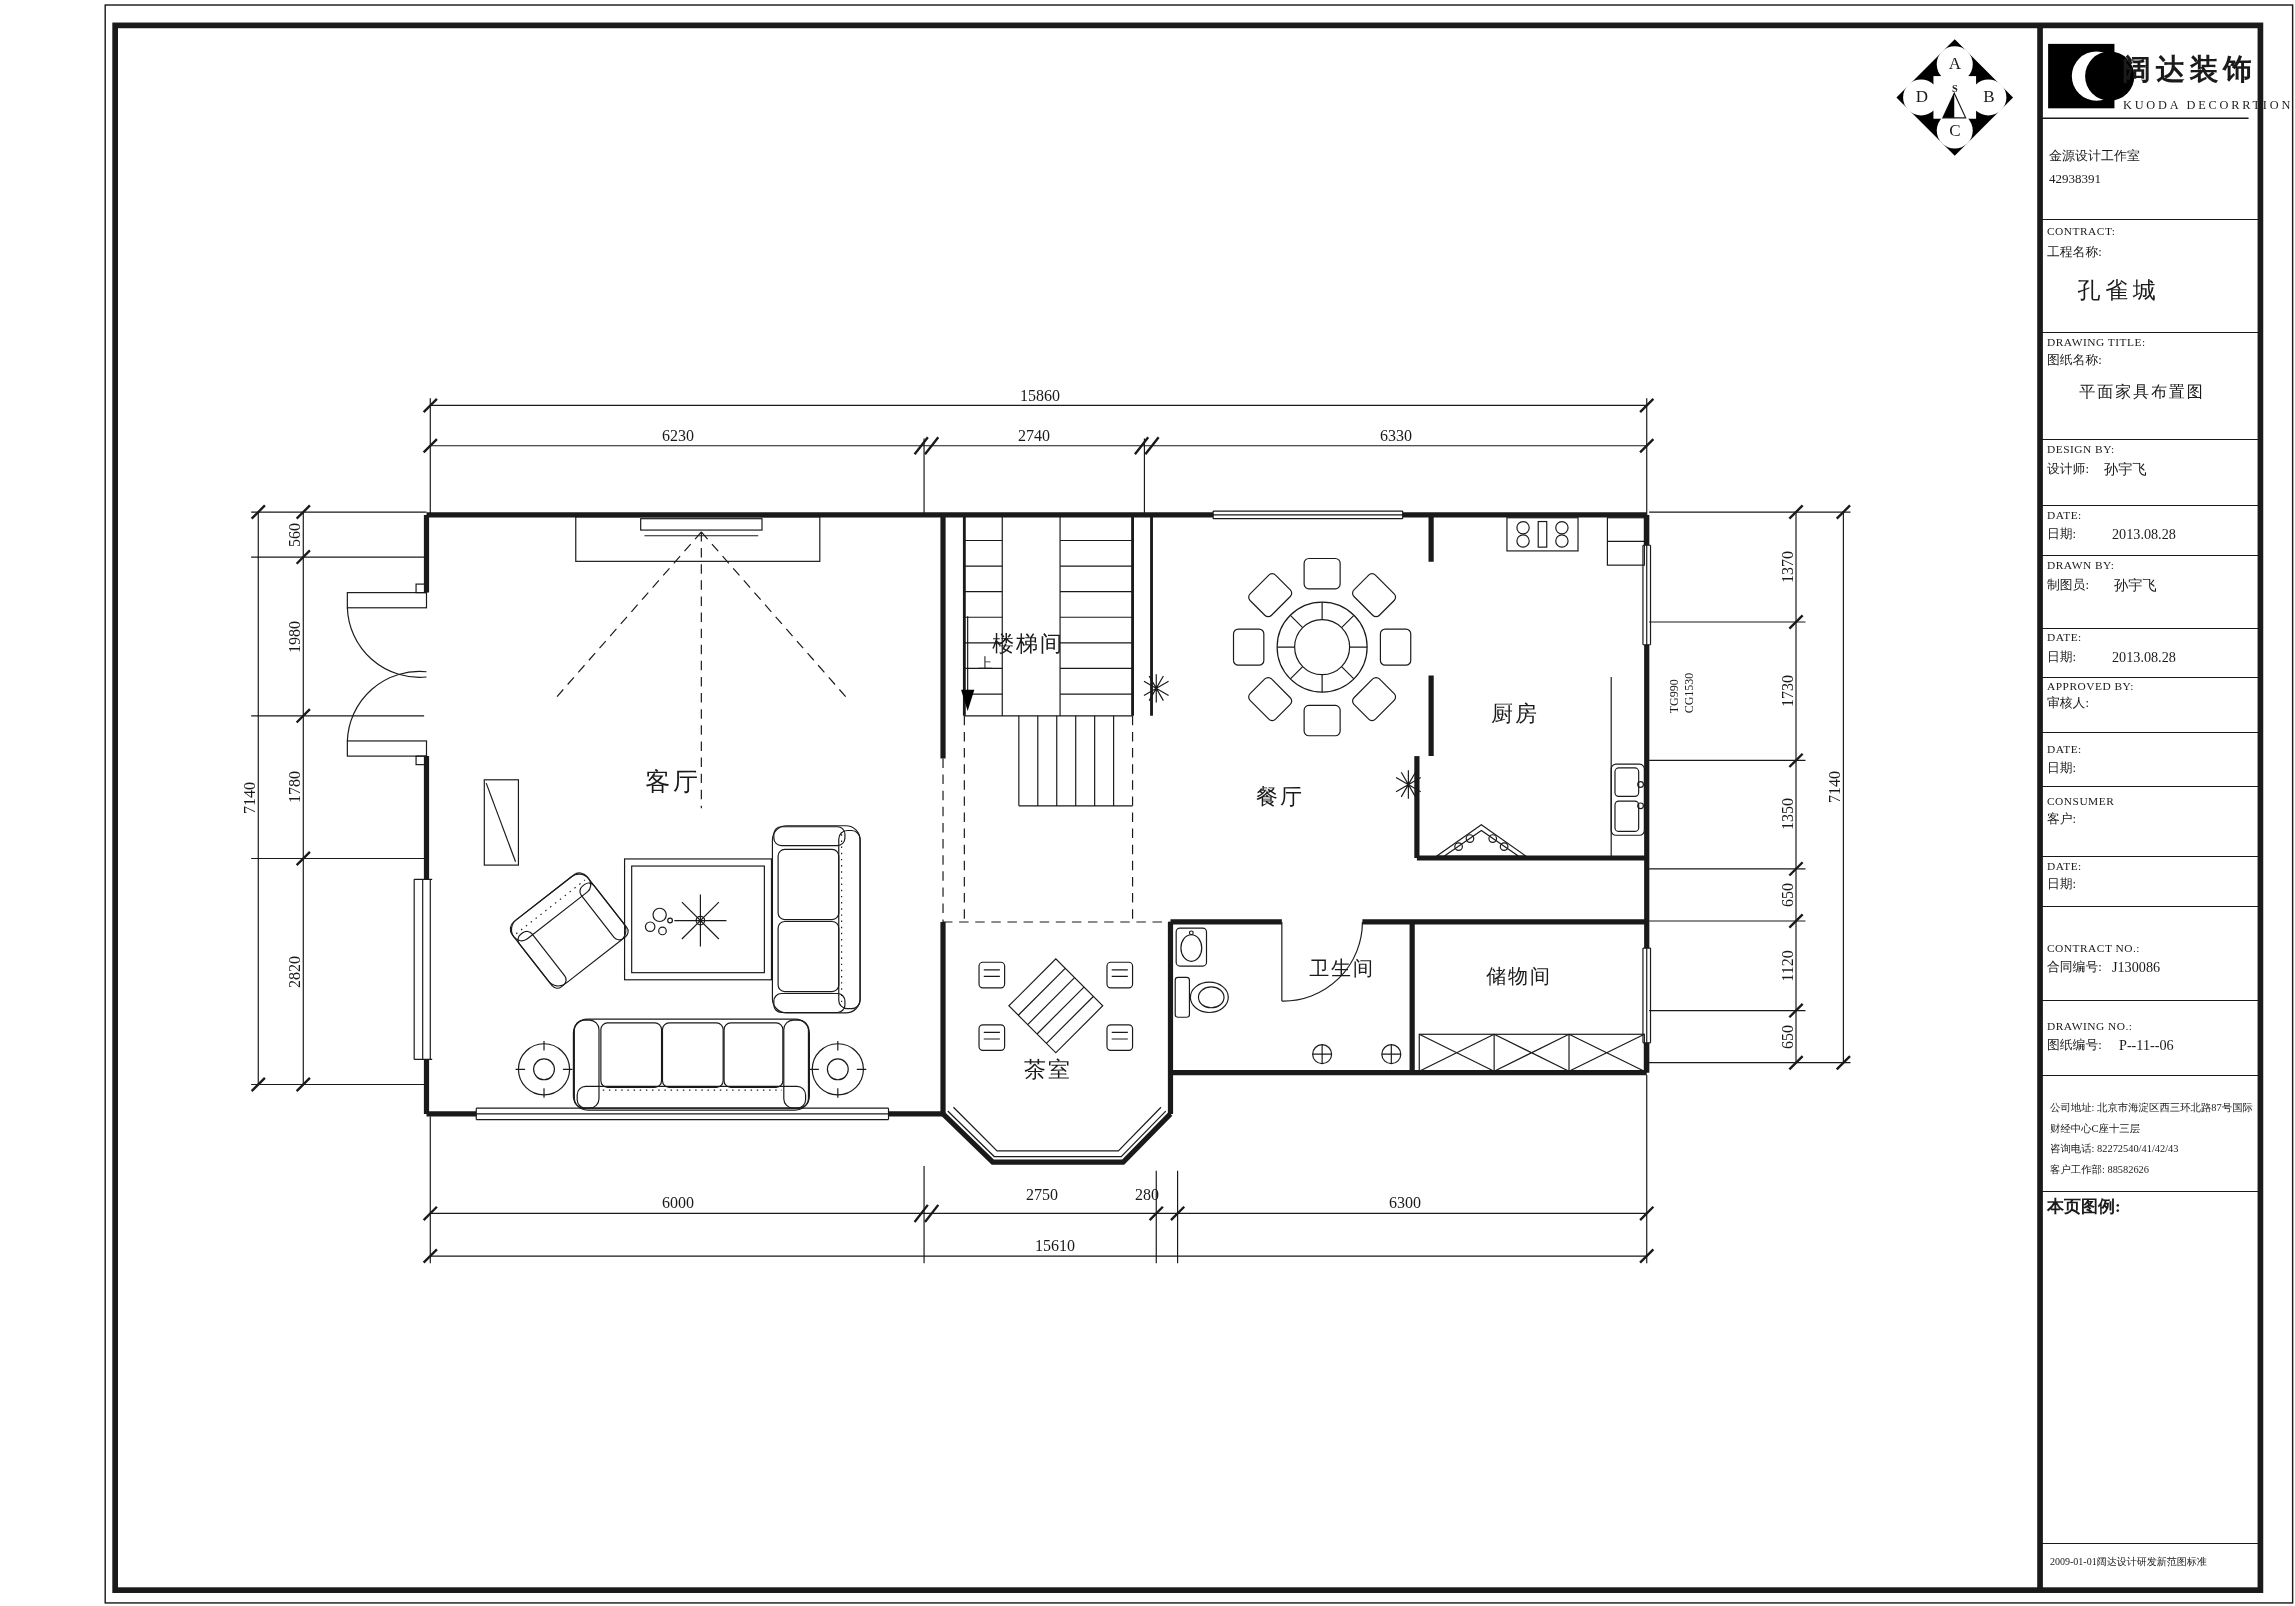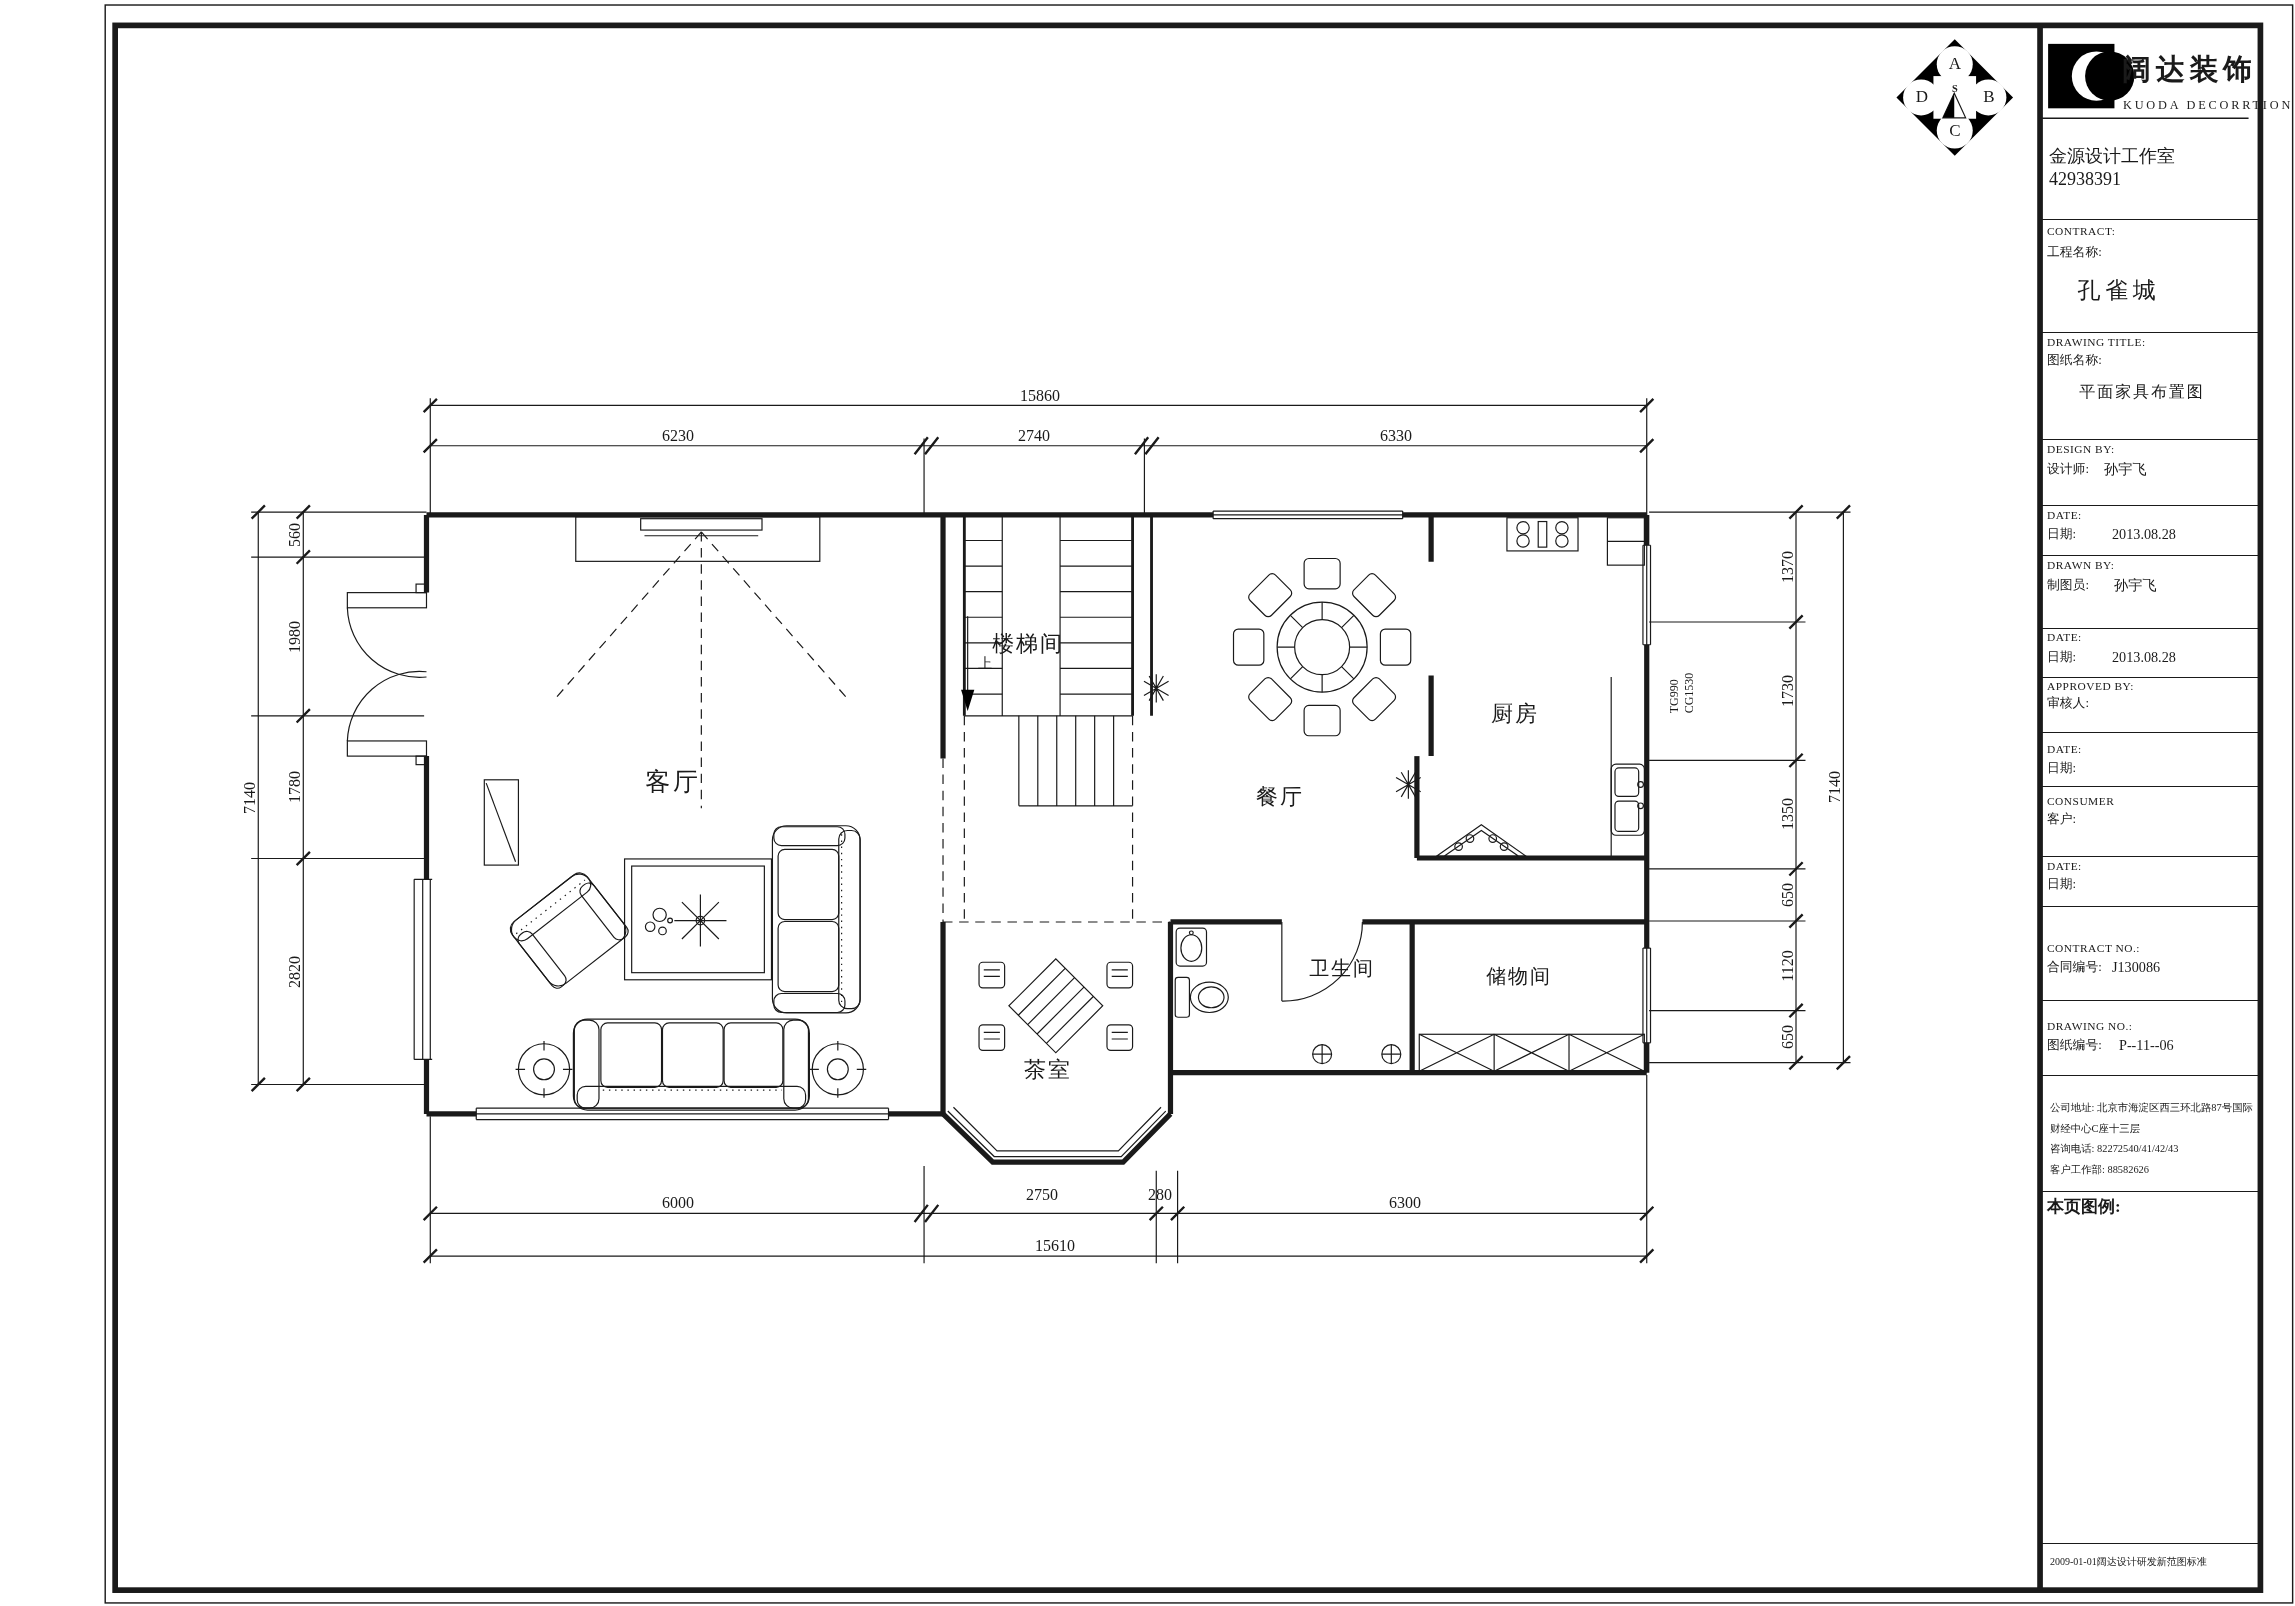"金源设计工作室" .studio { font-size: 18px -> 13px }
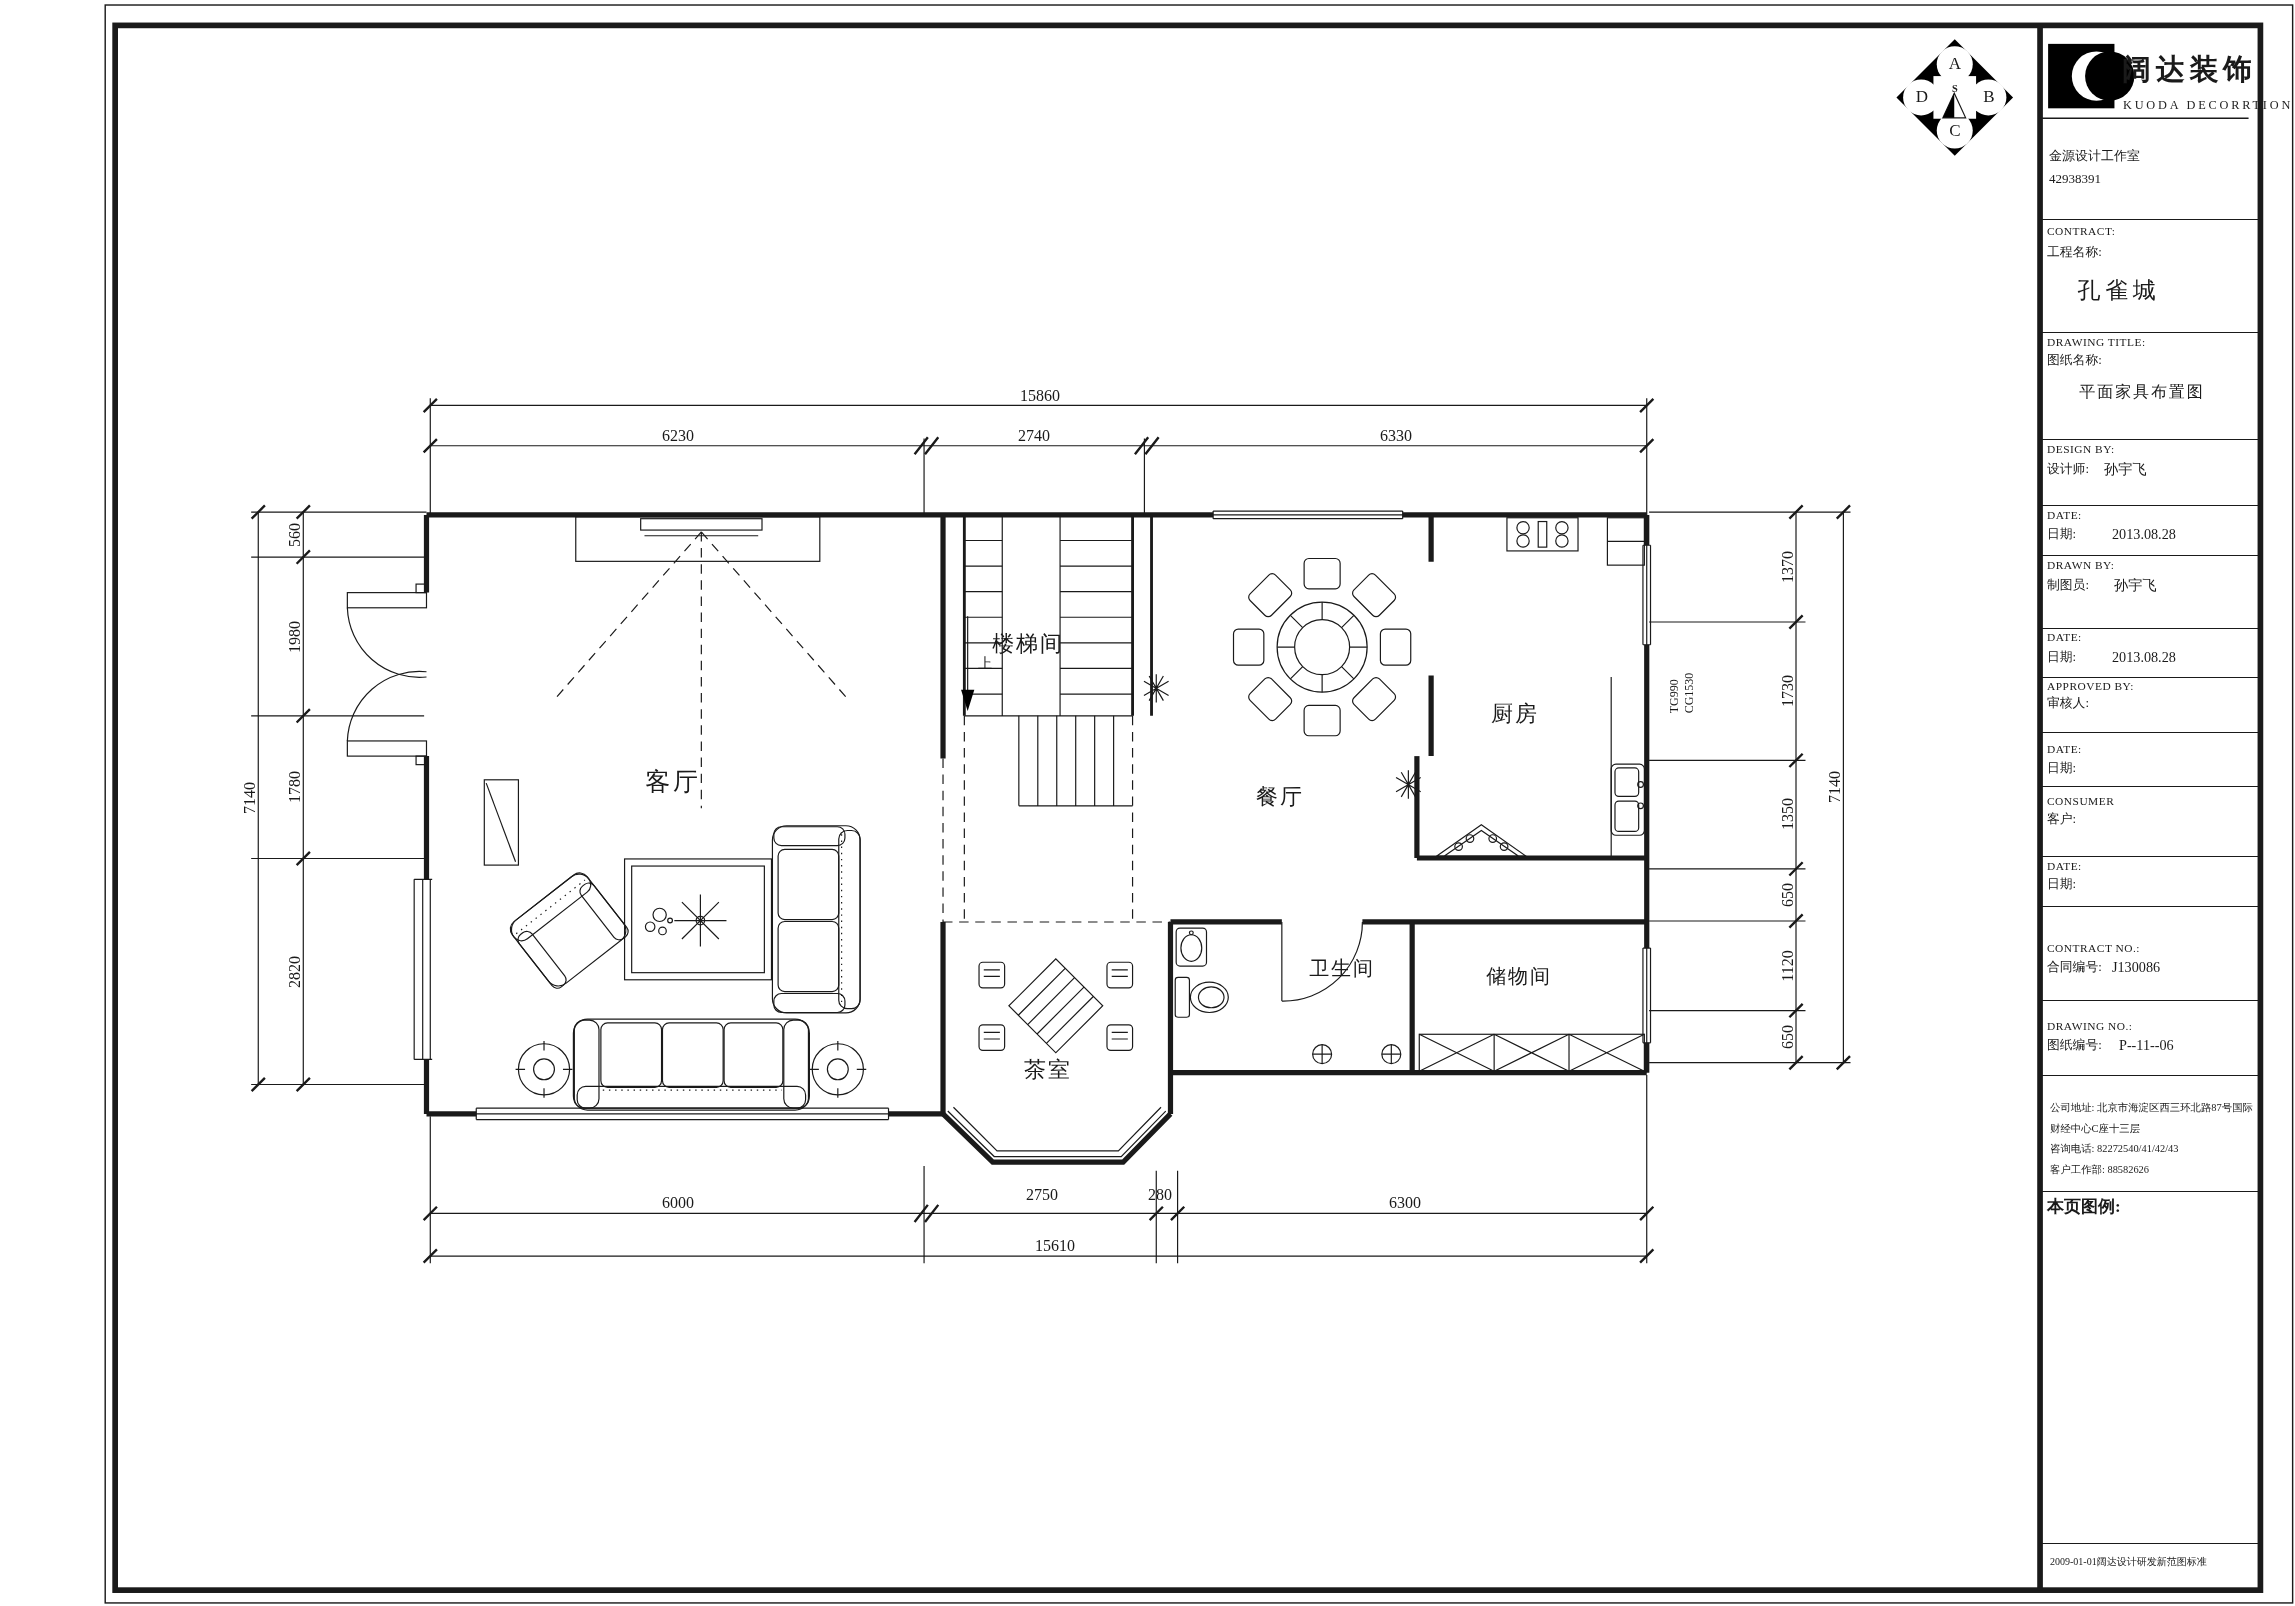"280" div.lbl { margin-left: 13px -> none }
